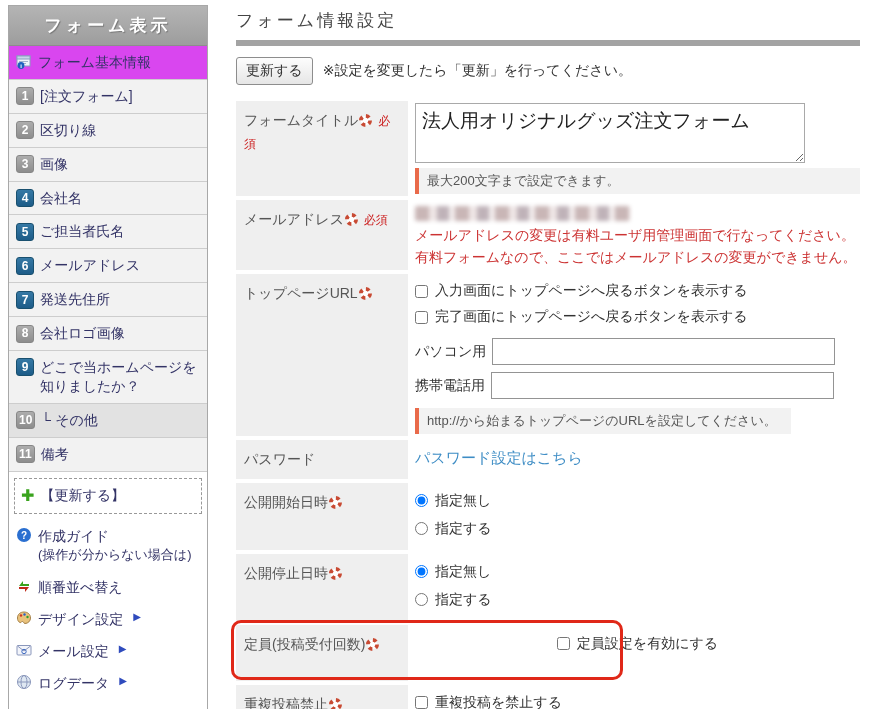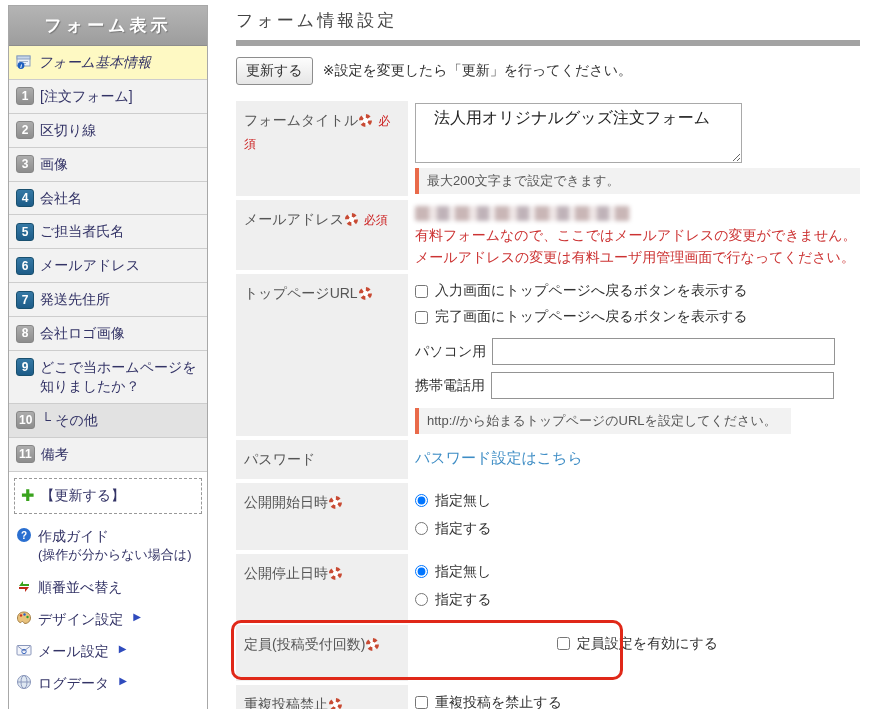"フォーム基本情報" .sb-item.white { background: #fef9c3 -> #d946ef; font-style: italic -> none }
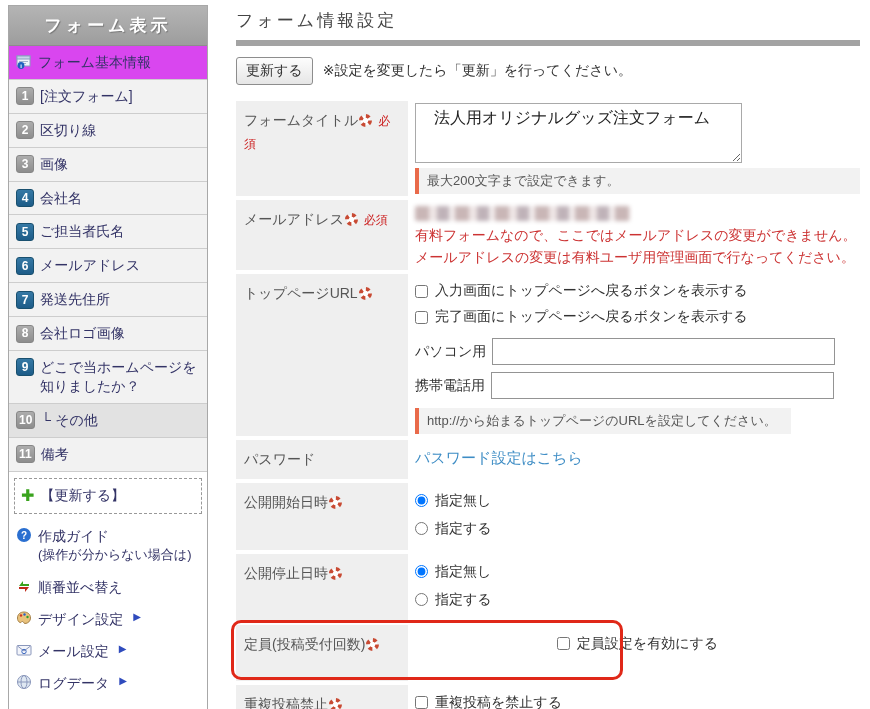"法人用オリジナルグッズ注文フォーム" textarea.title-input { font-size: 16px -> 19px; padding: 4px 18px -> 4px 6px; width: 327px -> 390px }
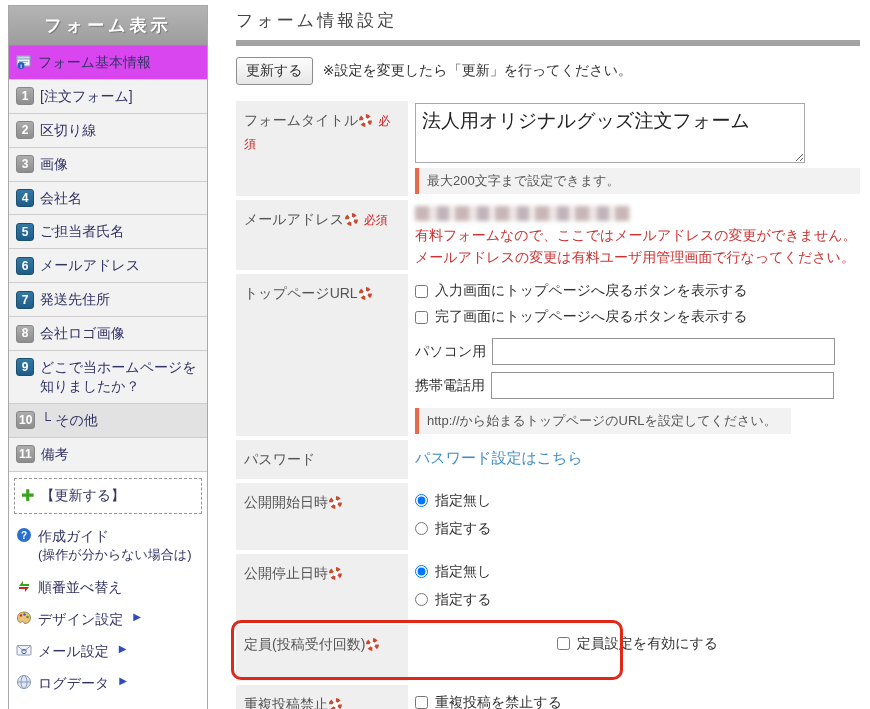"有料フォームなので、ここではメールアドレスの変更ができません。" div.red-text { order: before "メールアドレスの変更は有料ユーザ用管理画面で行なってください。" -> after "メールアドレスの変更は有料ユーザ用管理画面で行なってください。" }
